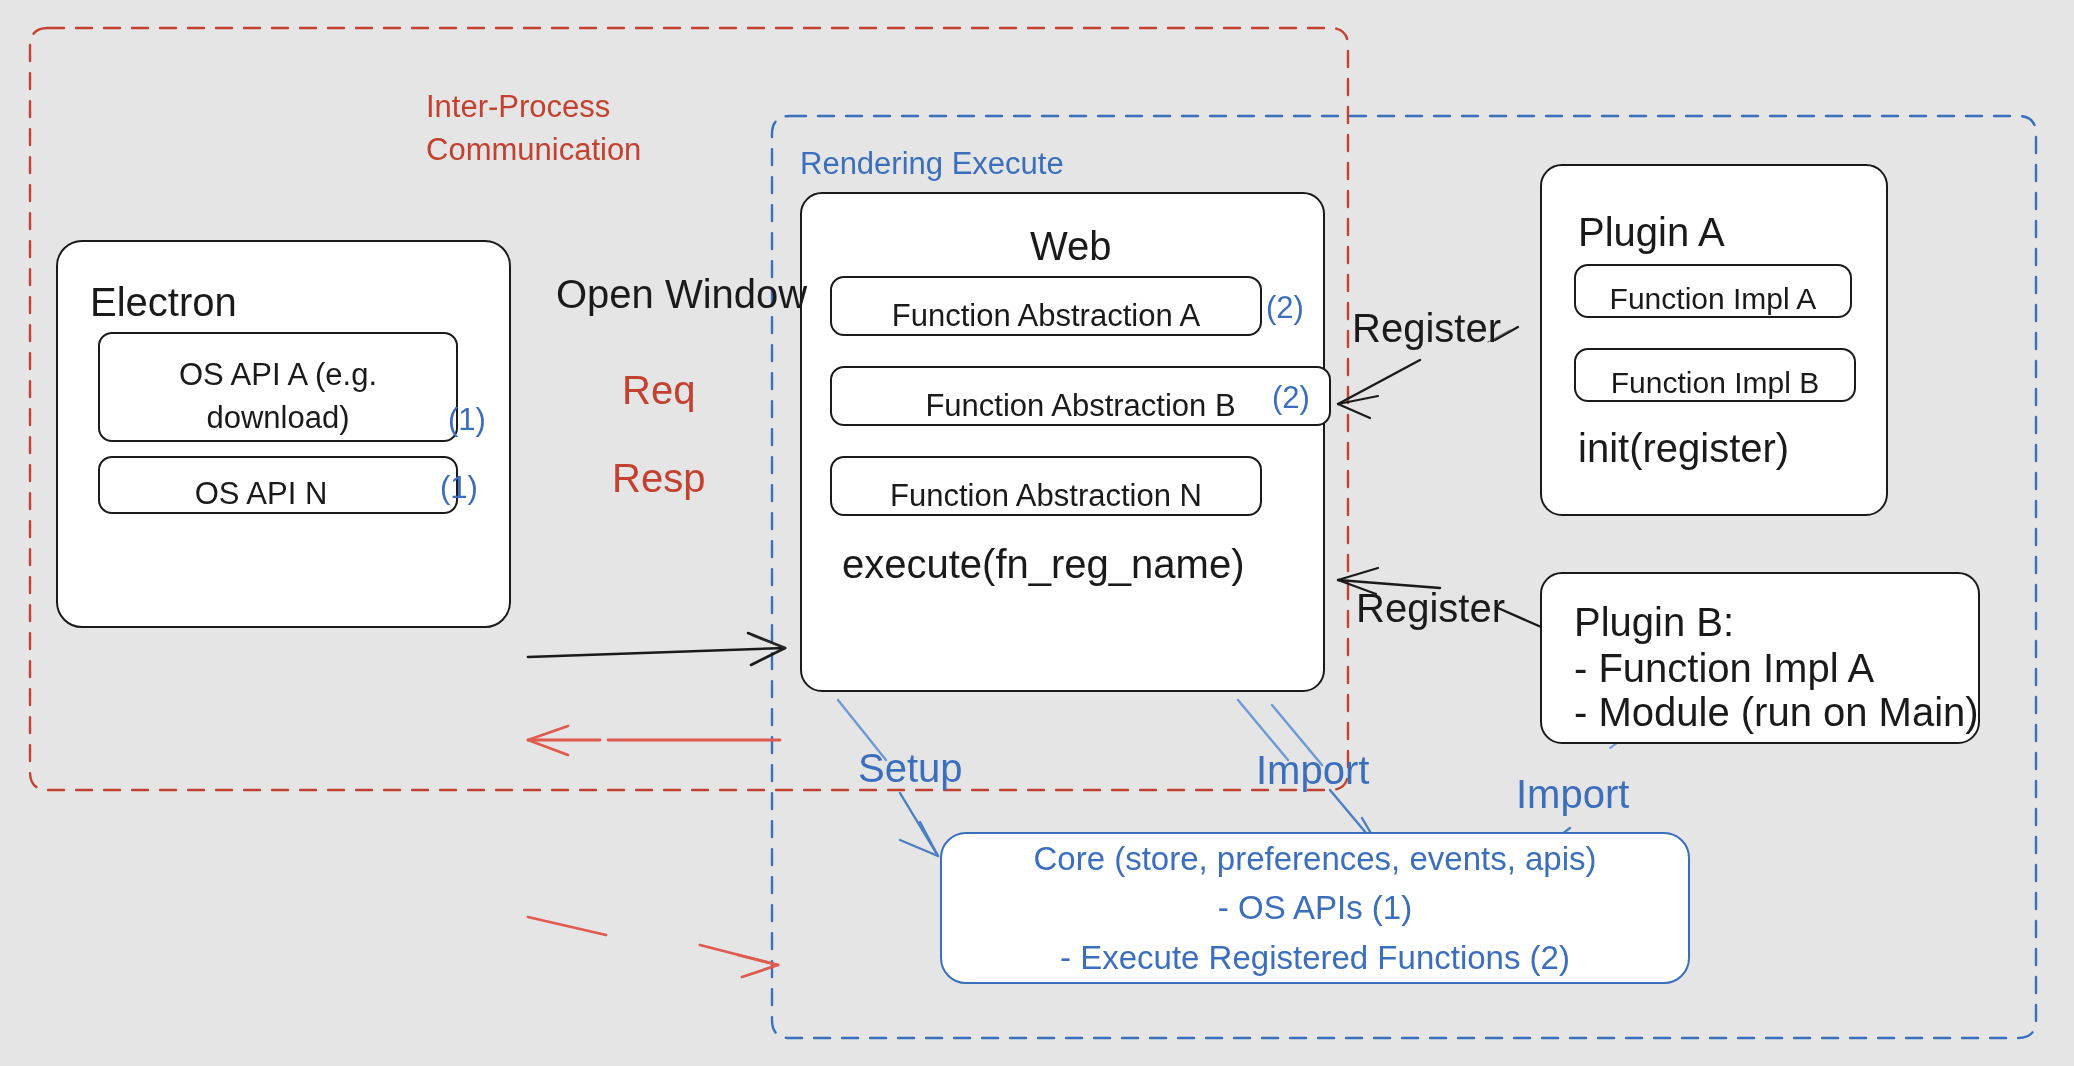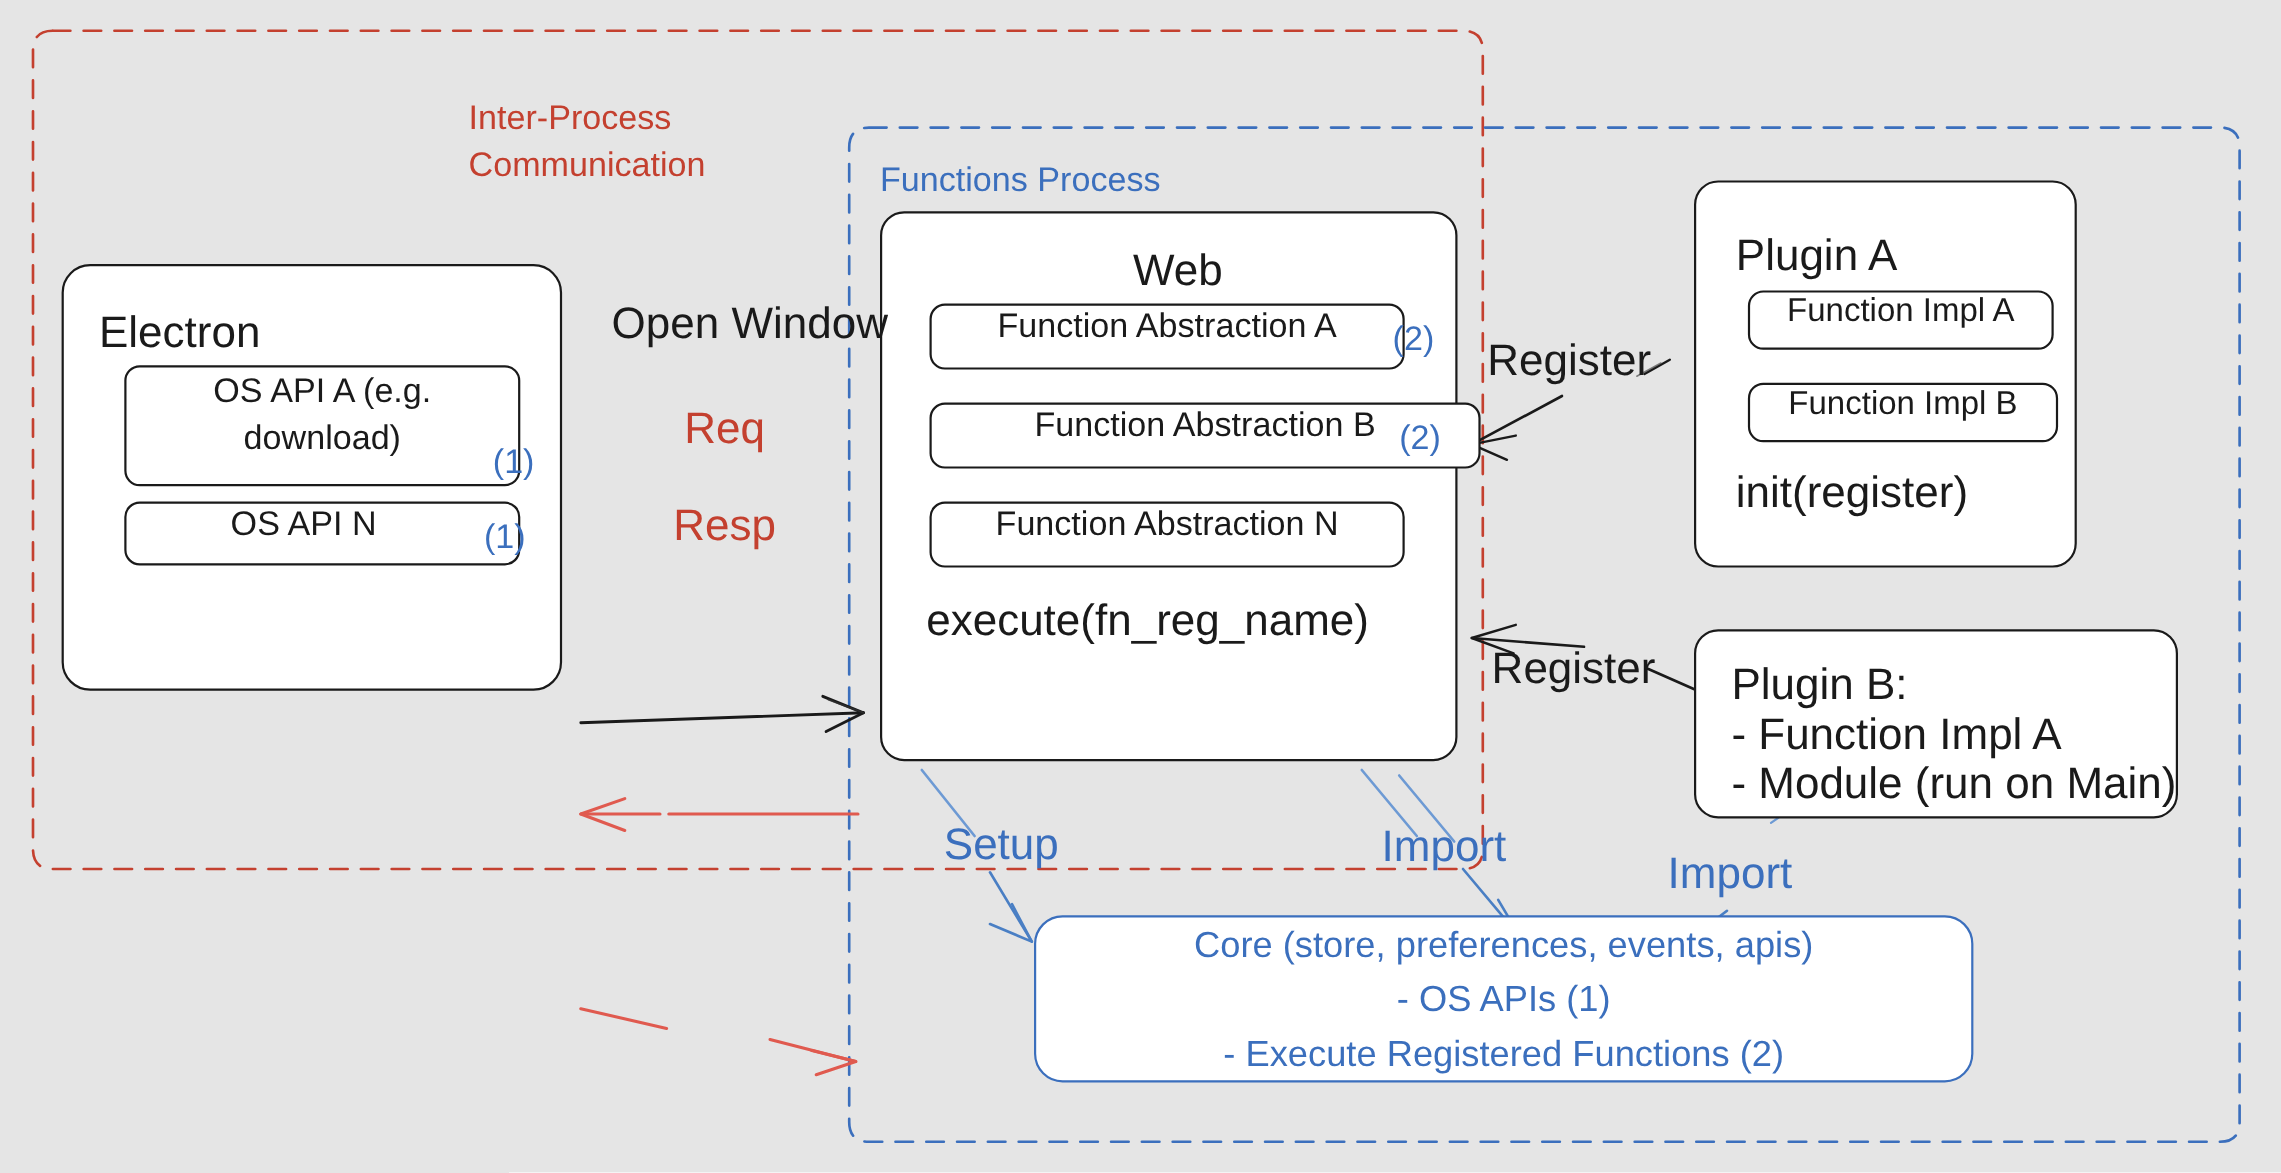"Functions Process" div.label { text: Functions Process -> Rendering Execute }
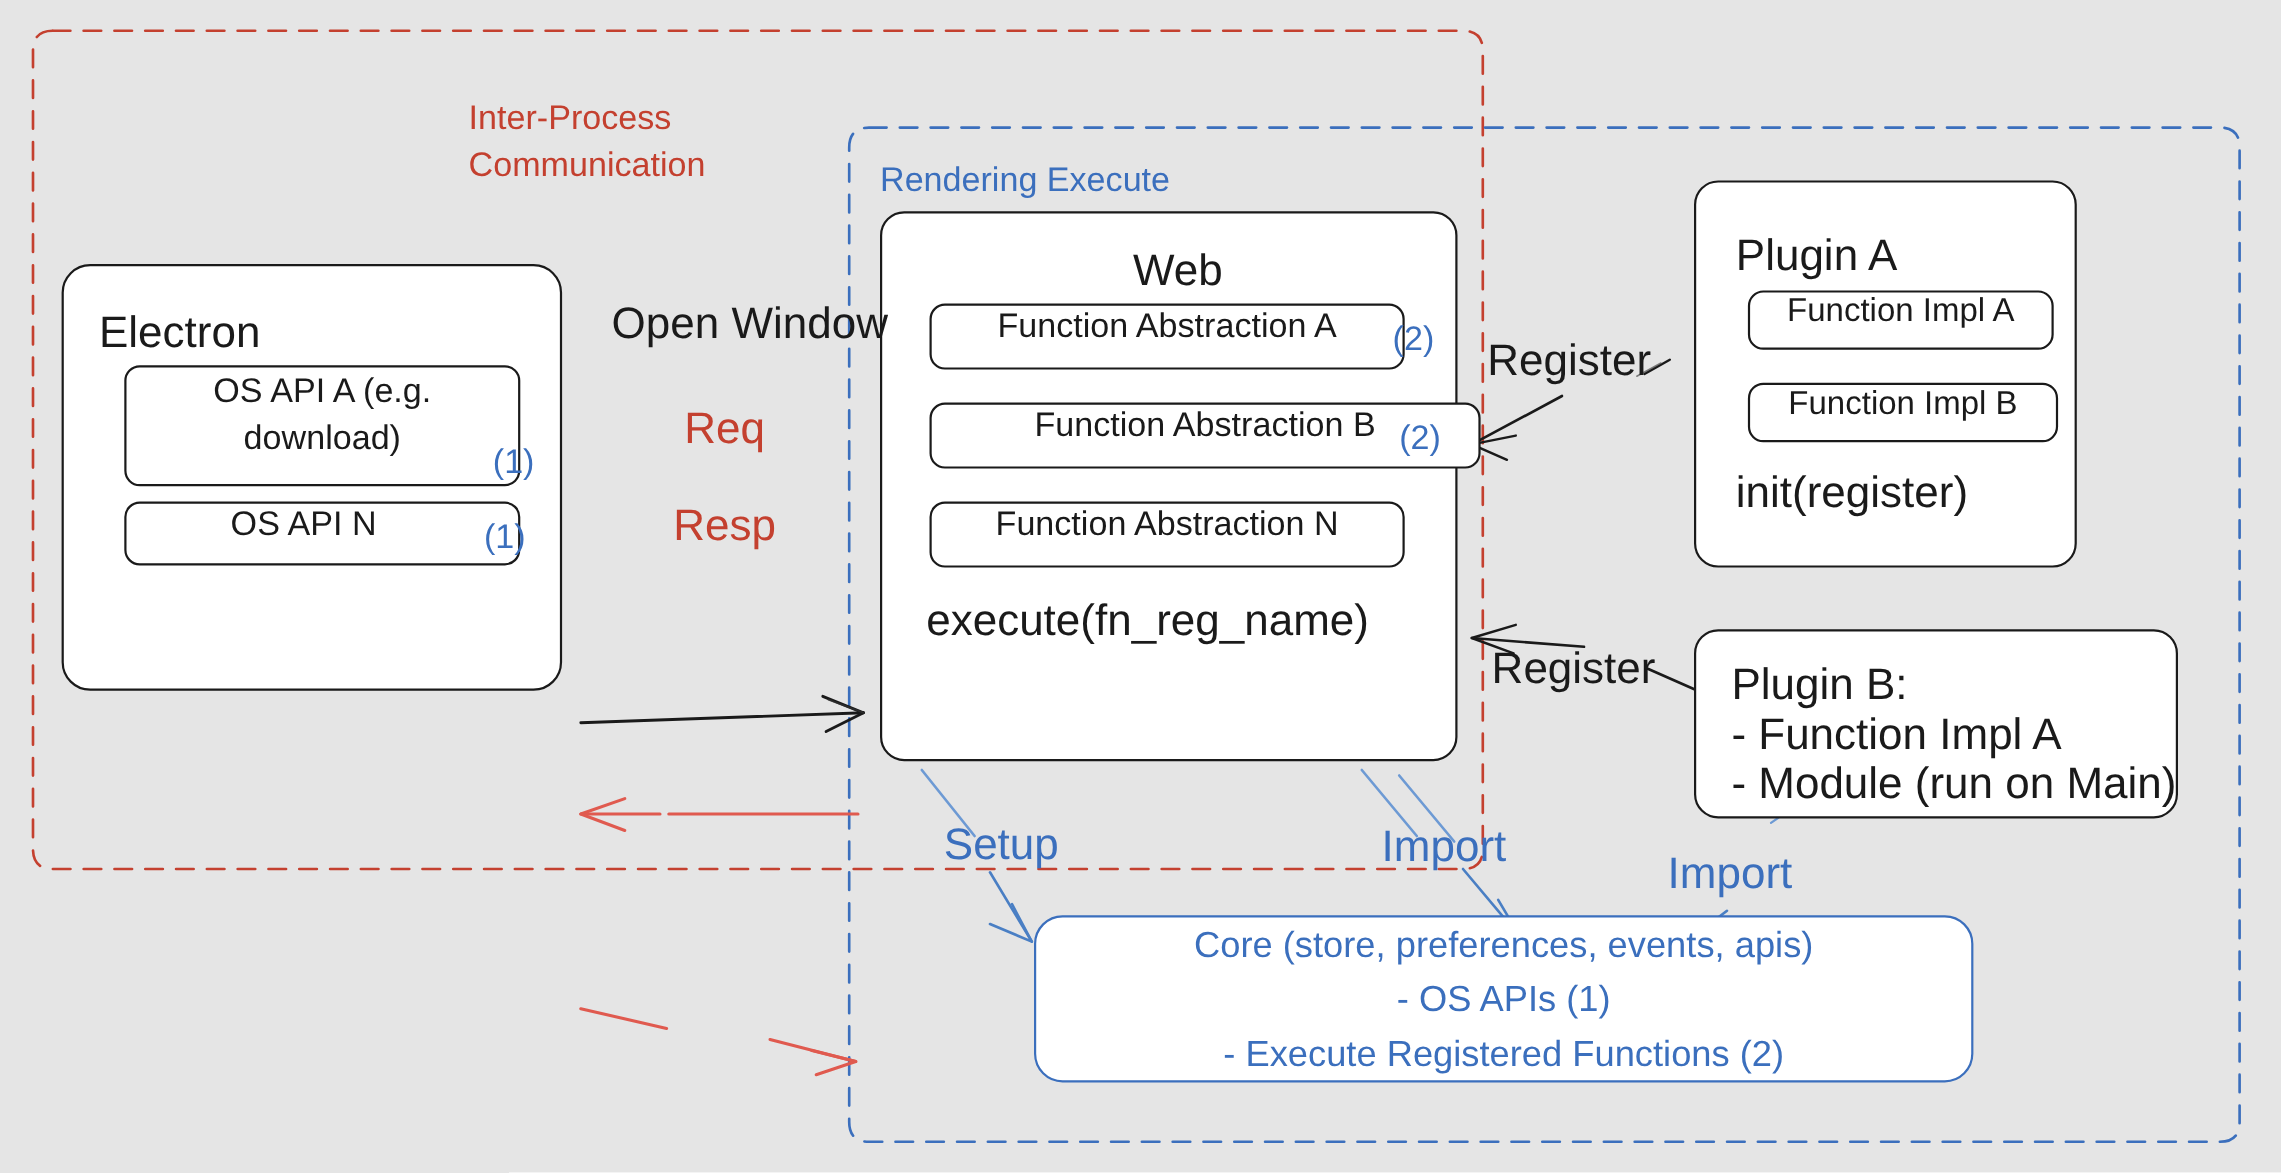"Function Abstraction A" .node-inner { align-items: flex-start -> flex-end; margin-left: 15px -> none }
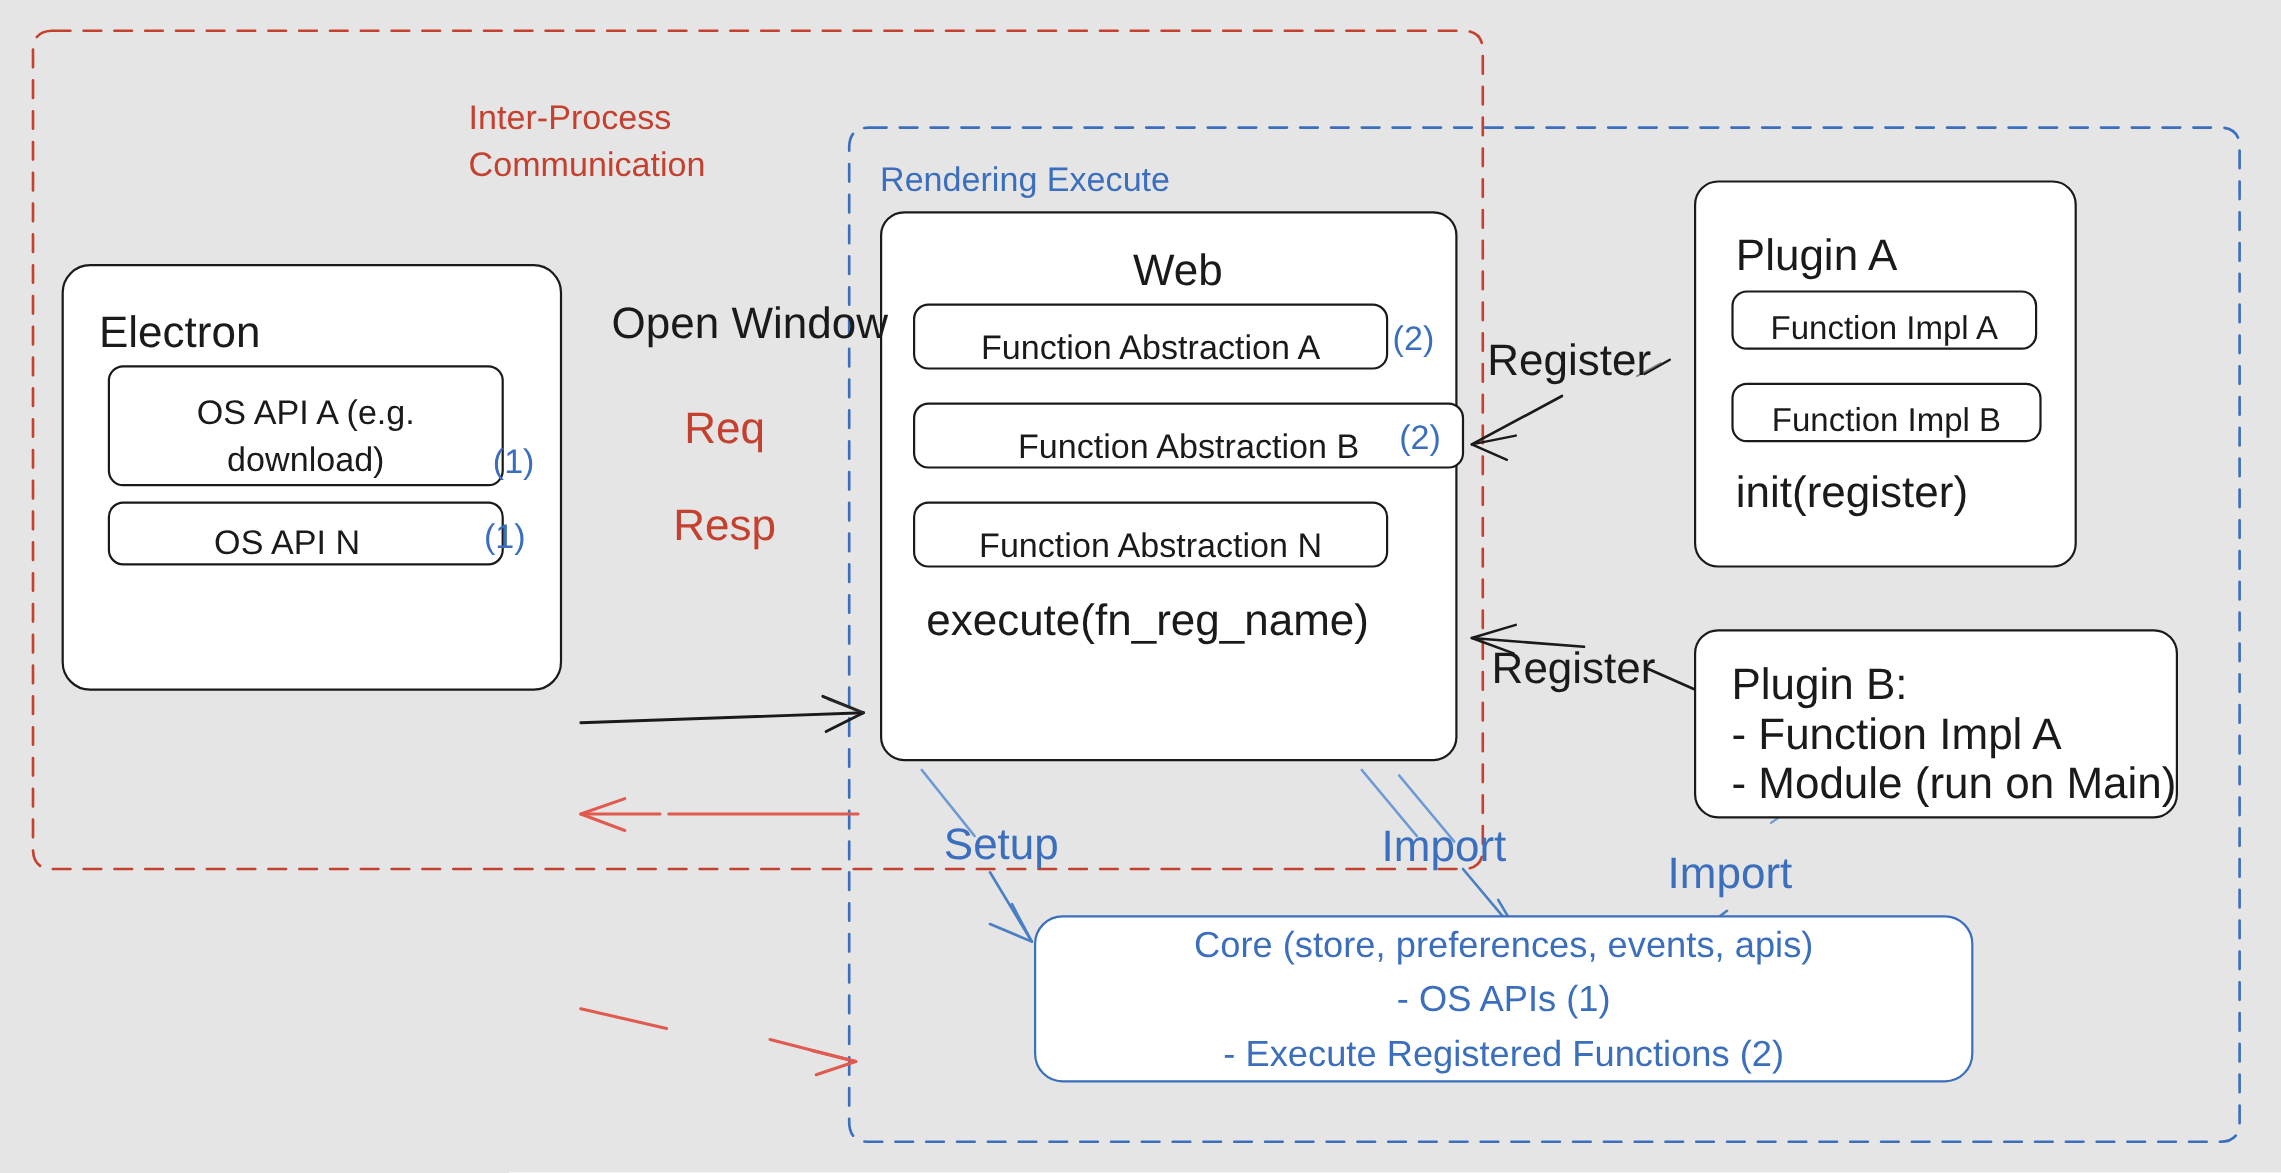"Core (store, preferences, events, apis)" div.core-box { width: 854px -> 750px }
